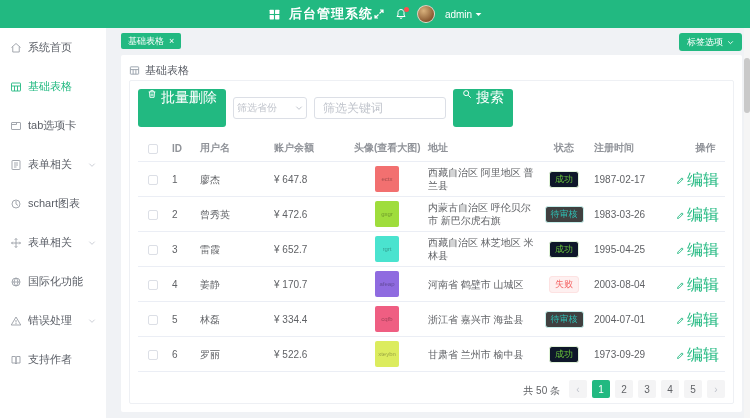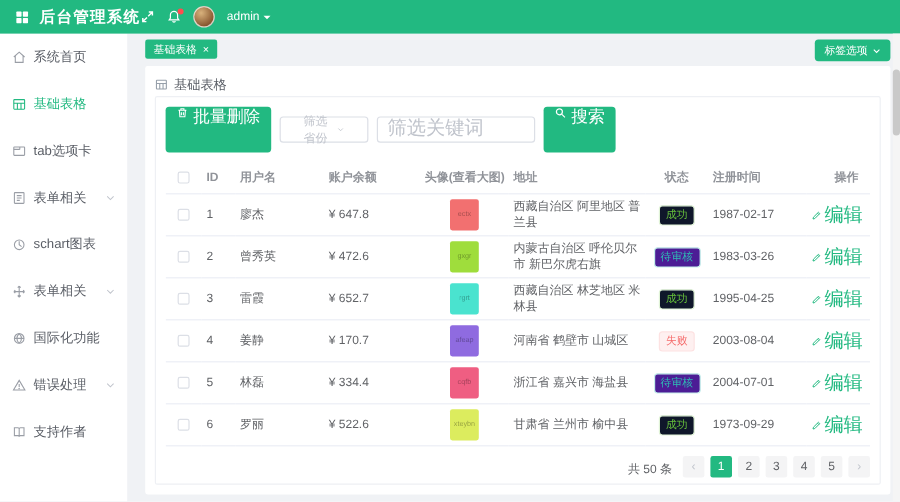"后台管理系统" .topbar { justify-content: flex-start -> center }
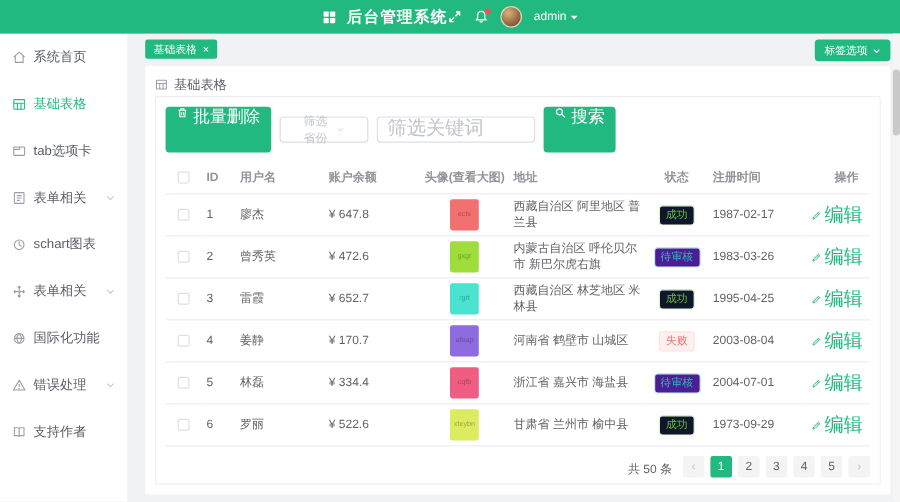"筛选省份" .select { padding: 0 19px -> 0 3px }
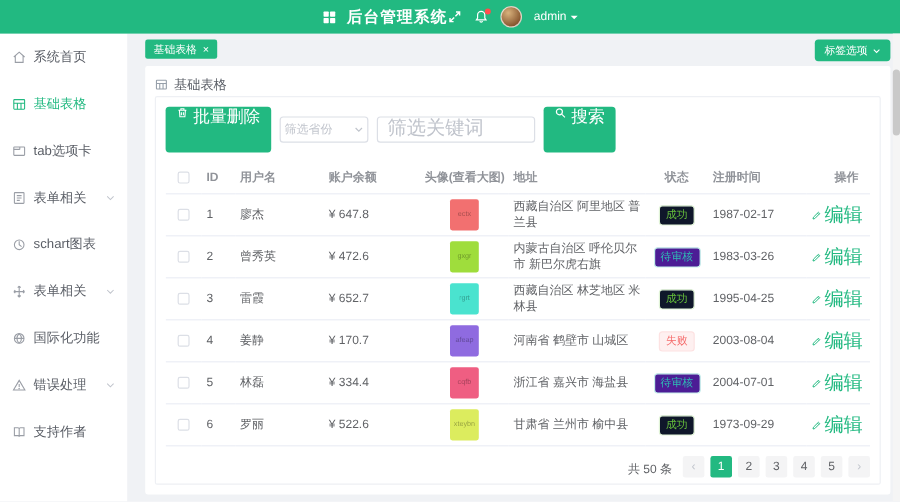"筛选关键词" .kw-input { font-size: 16px -> 12px }
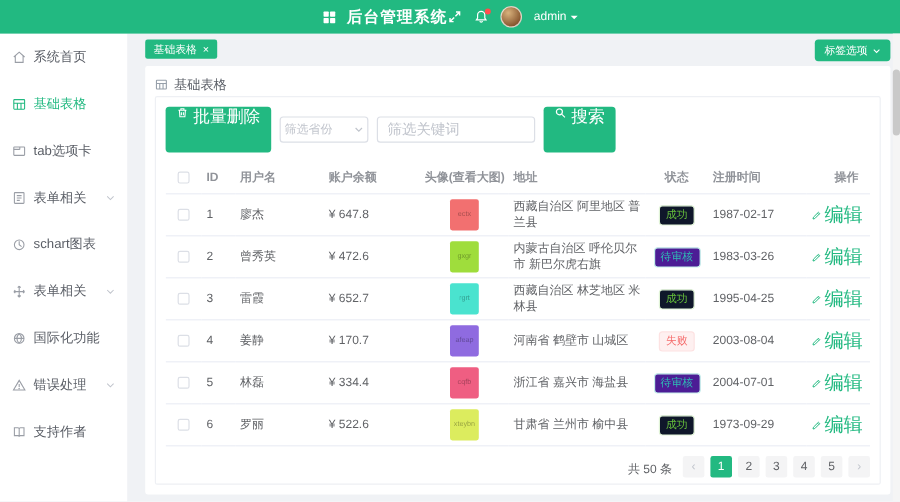"待审核" .badge.pending { background: #4c1d95 -> #404040 }
